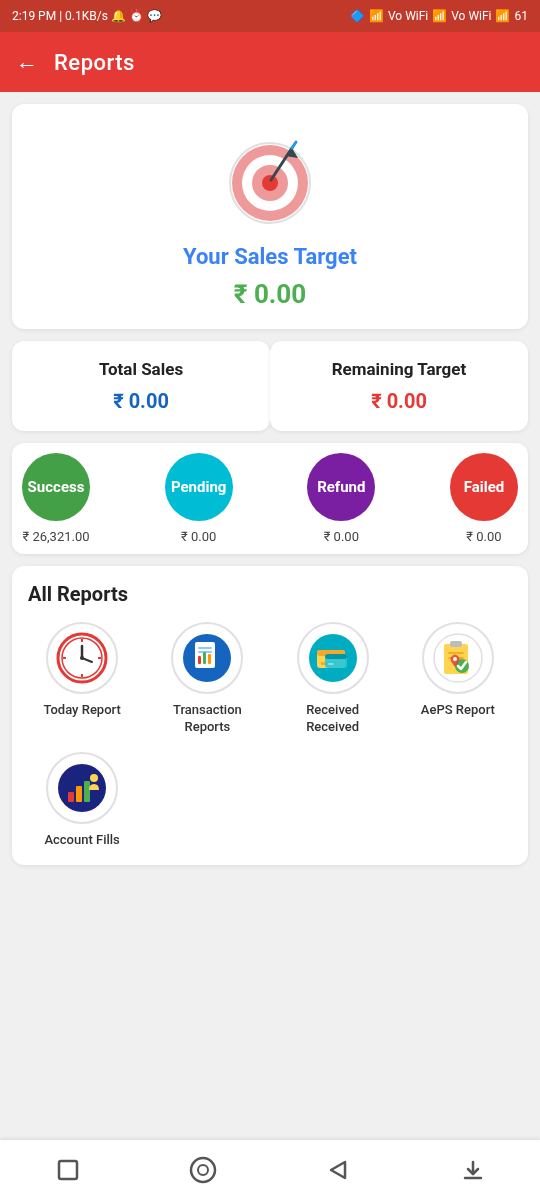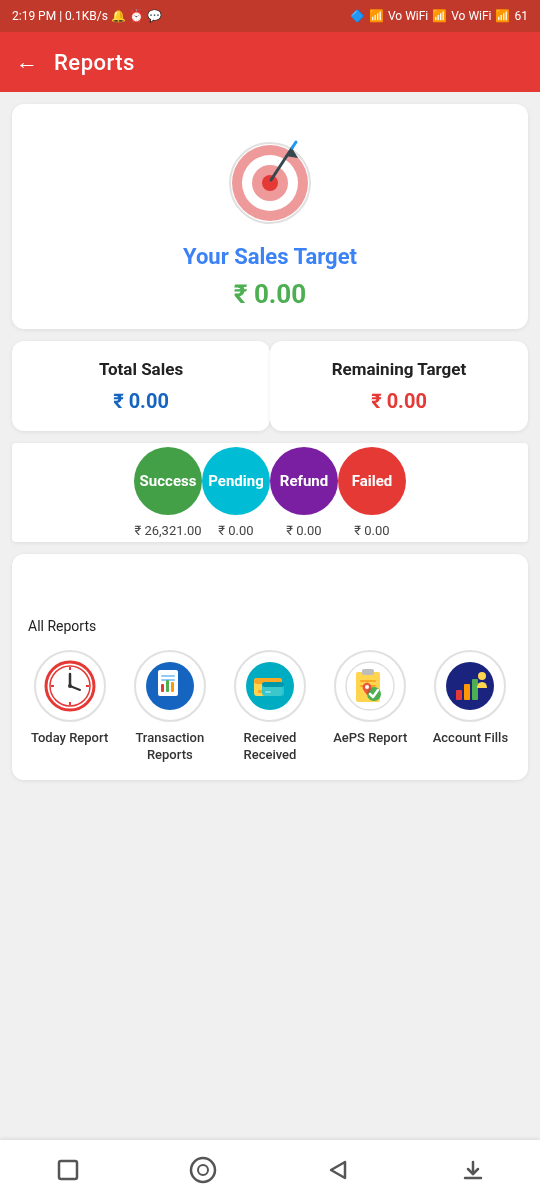"Success" .status-card { border-radius: 4px -> 12px; justify-content: center -> space-between; padding: 4px 10px -> 10px 10px }
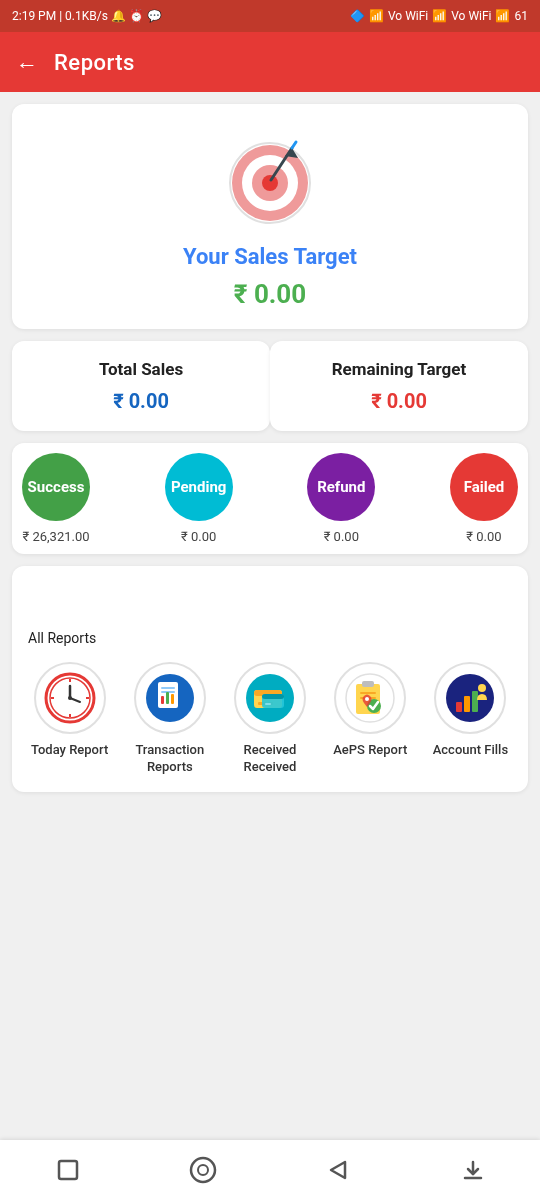"All Reports" .reports-title { font-size: 14px -> 20px; font-weight: 400 -> 700; margin-top: 48px -> none }
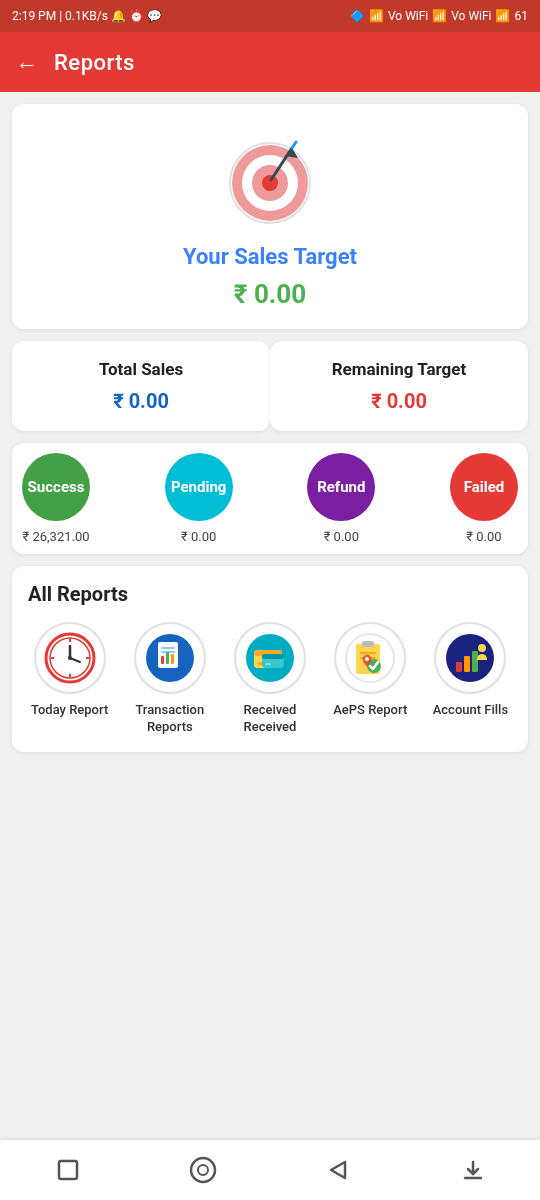"Today Report" .reports-grid { grid-template-columns: repeat(5, 1fr) -> repeat(4, 1fr) }
